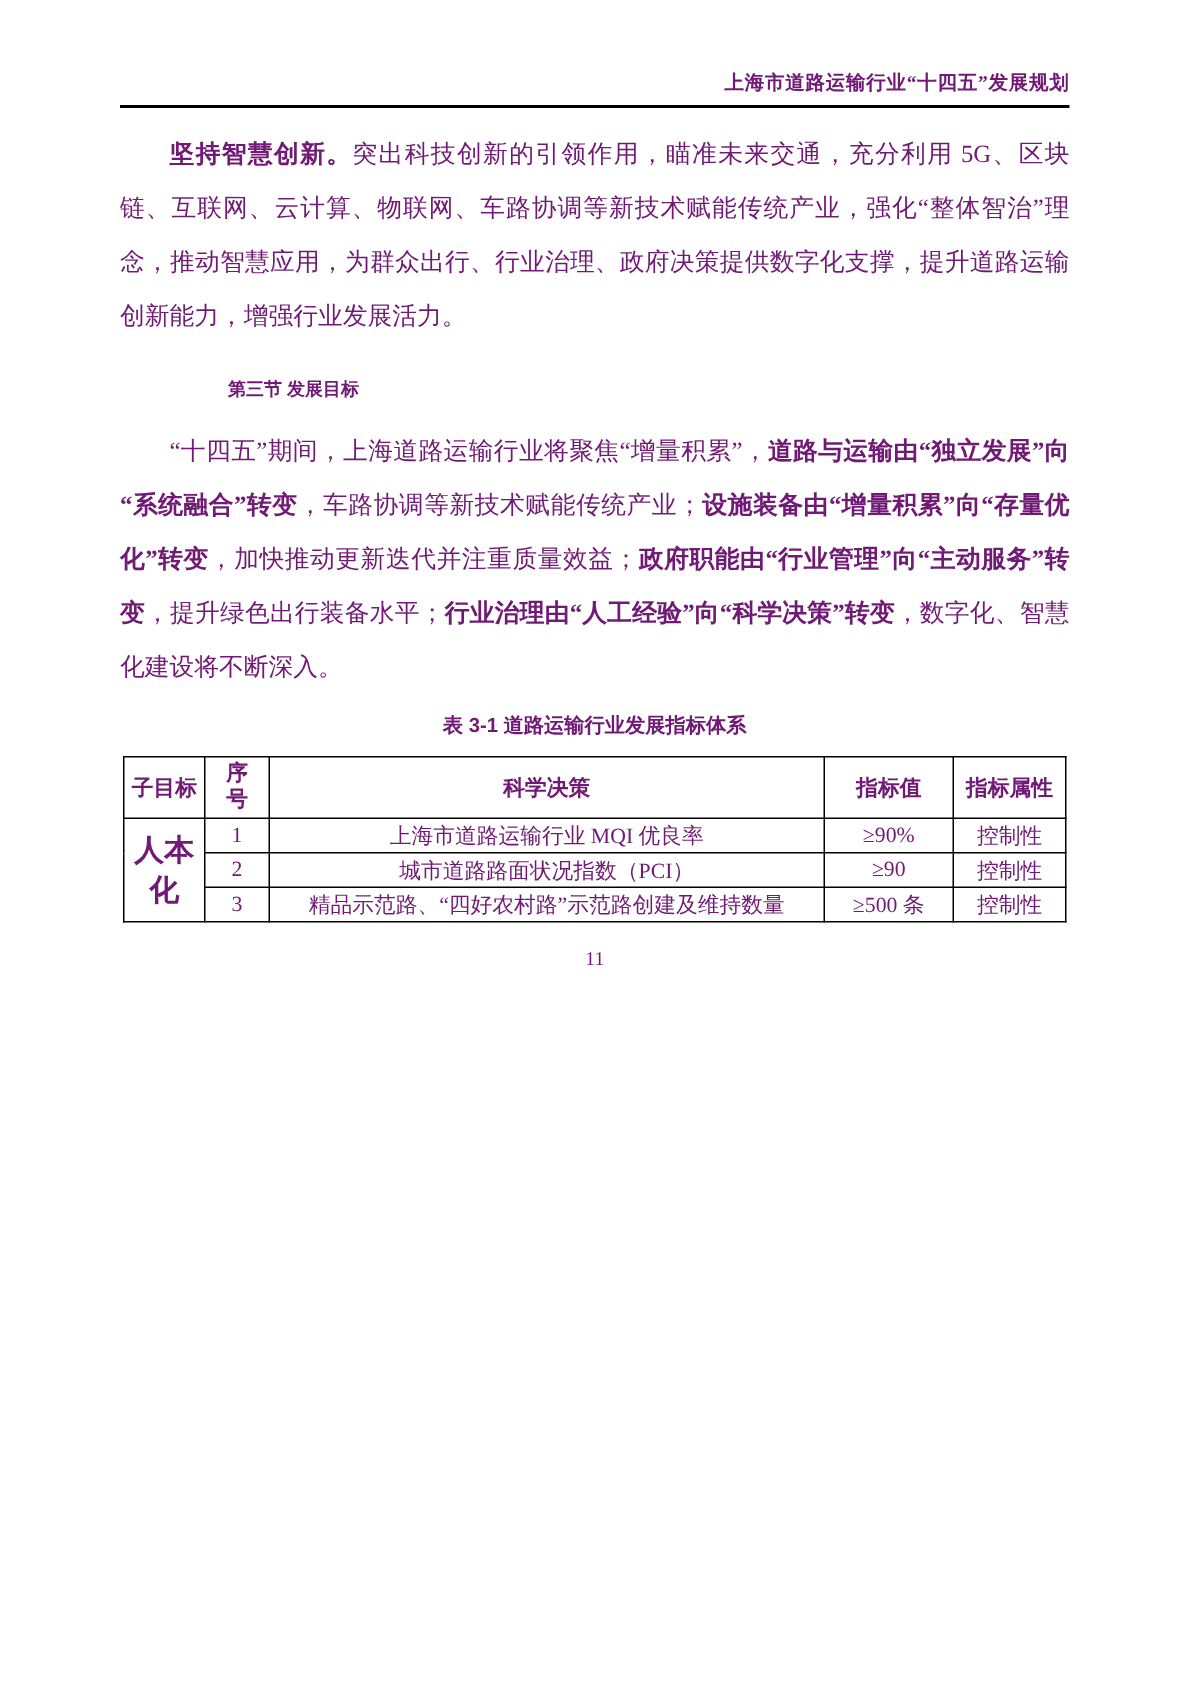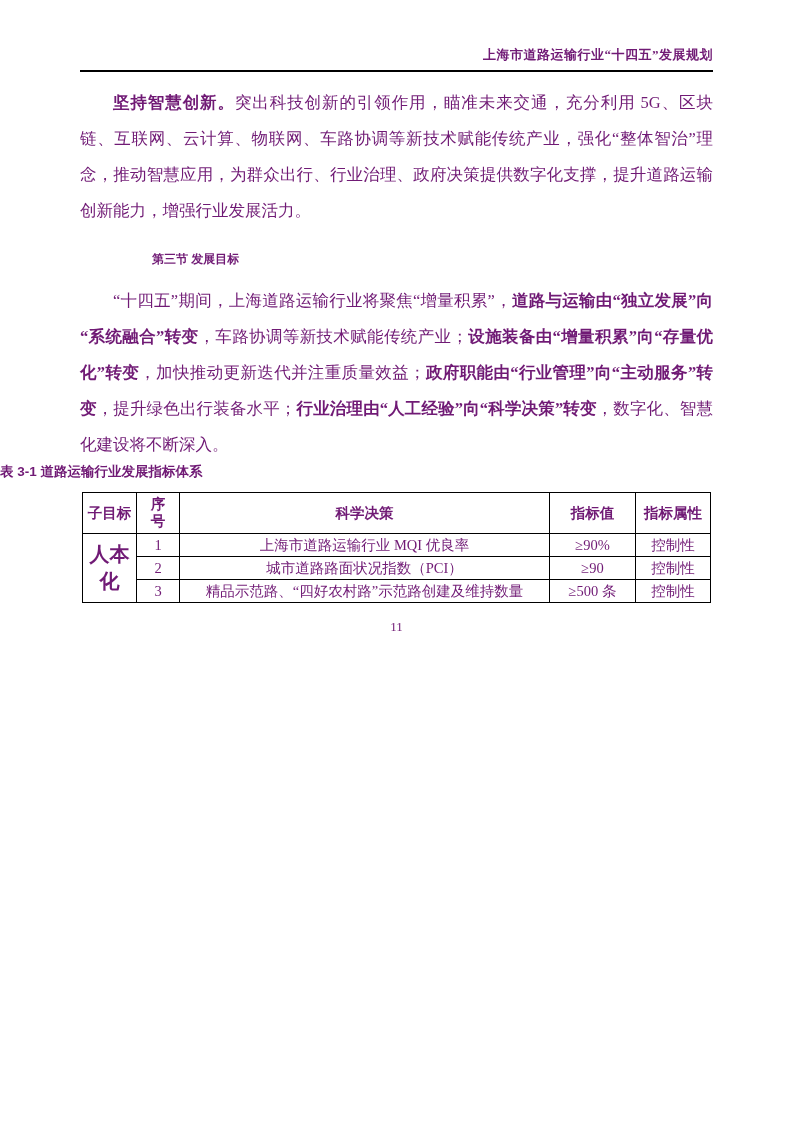"表 3-1 道路运输行业发展指标体系" .table-caption { margin-top: none -> 12px; text-align: none -> center }
